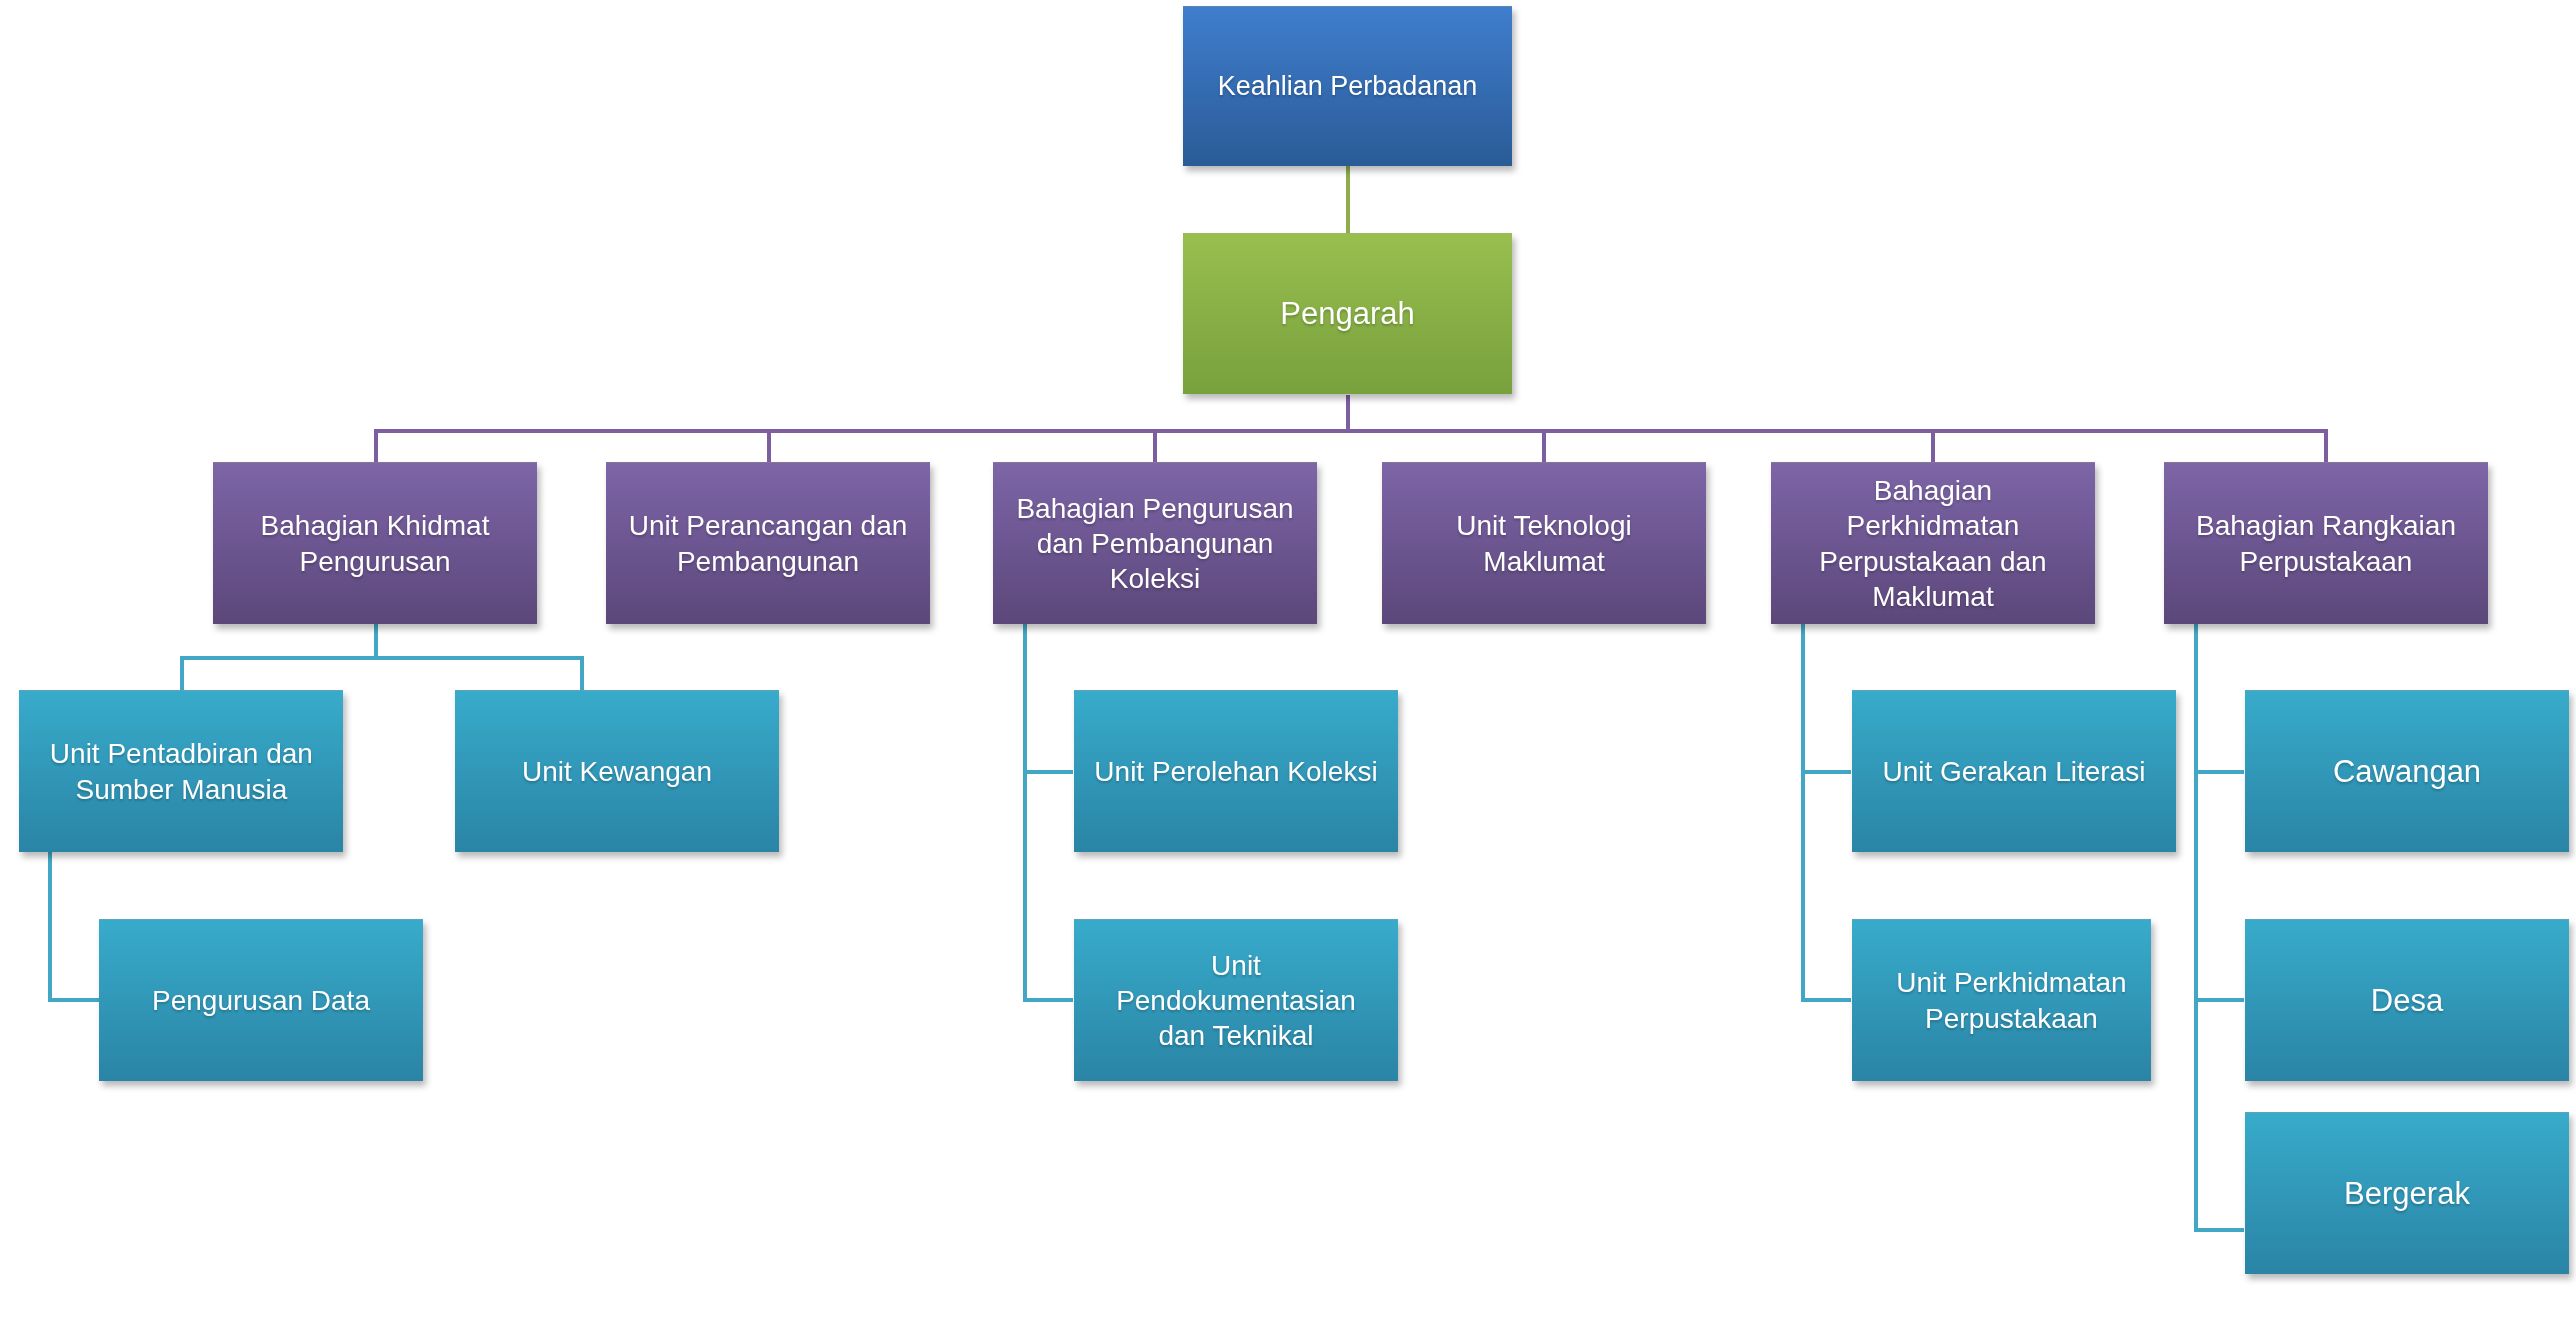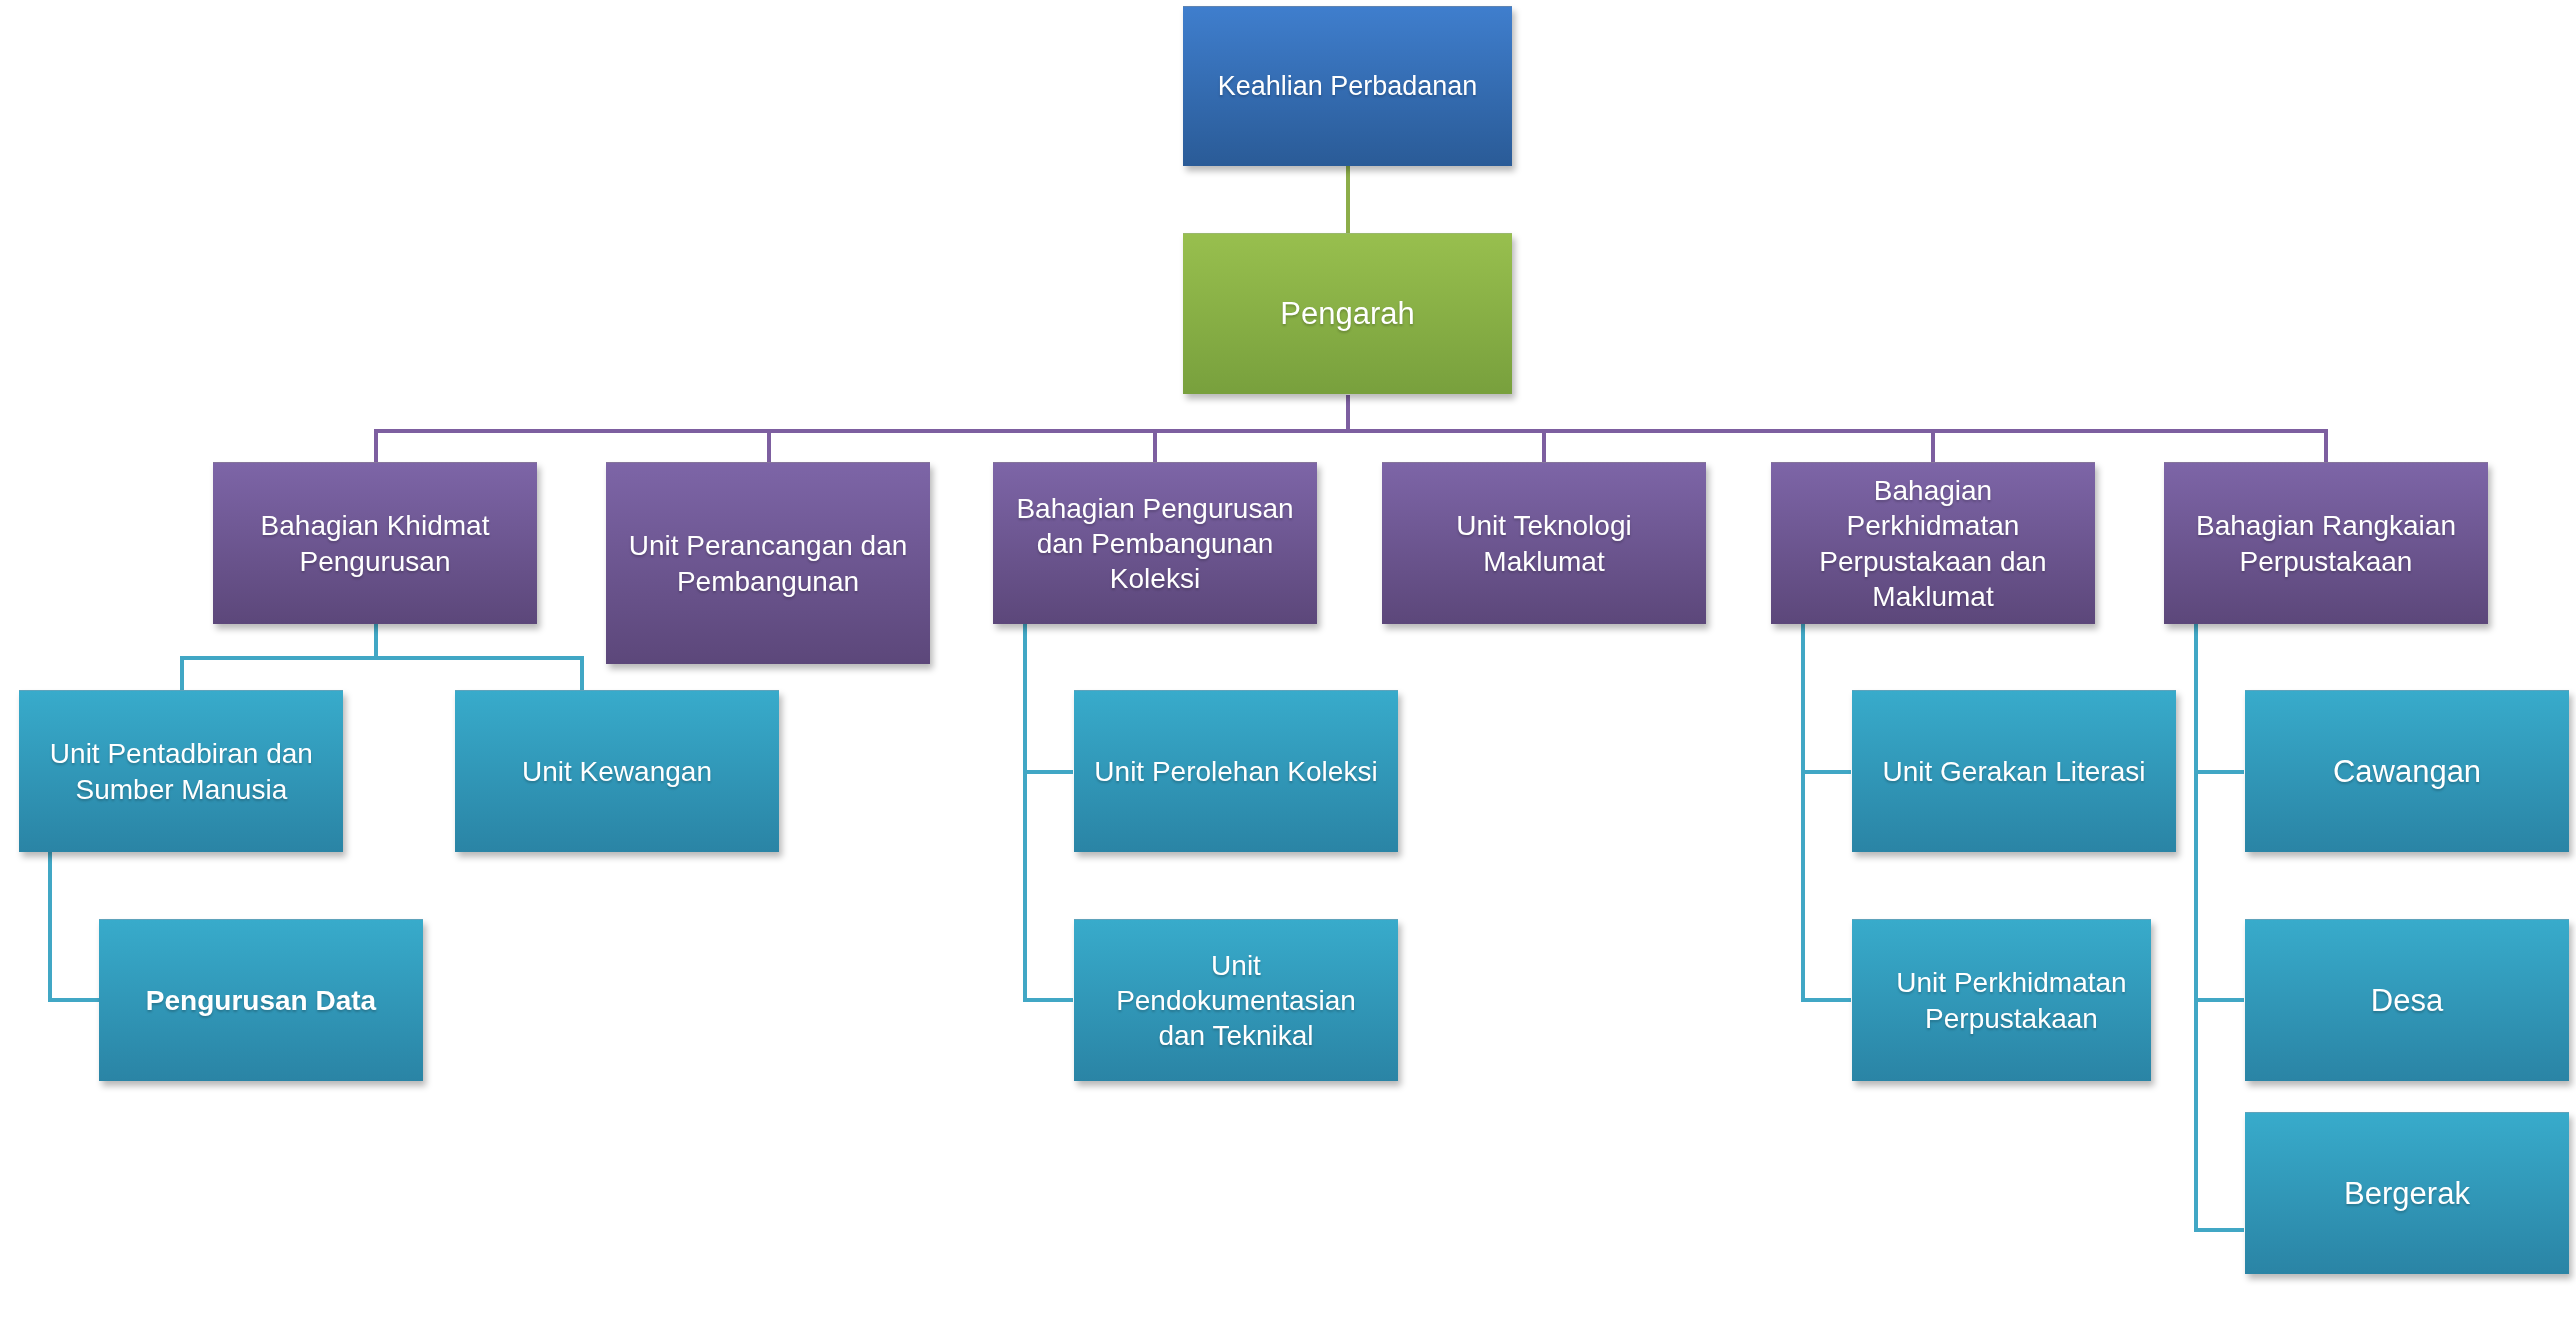"Unit Perancangan dan" .n-perancangan { height: 202px -> 162px }
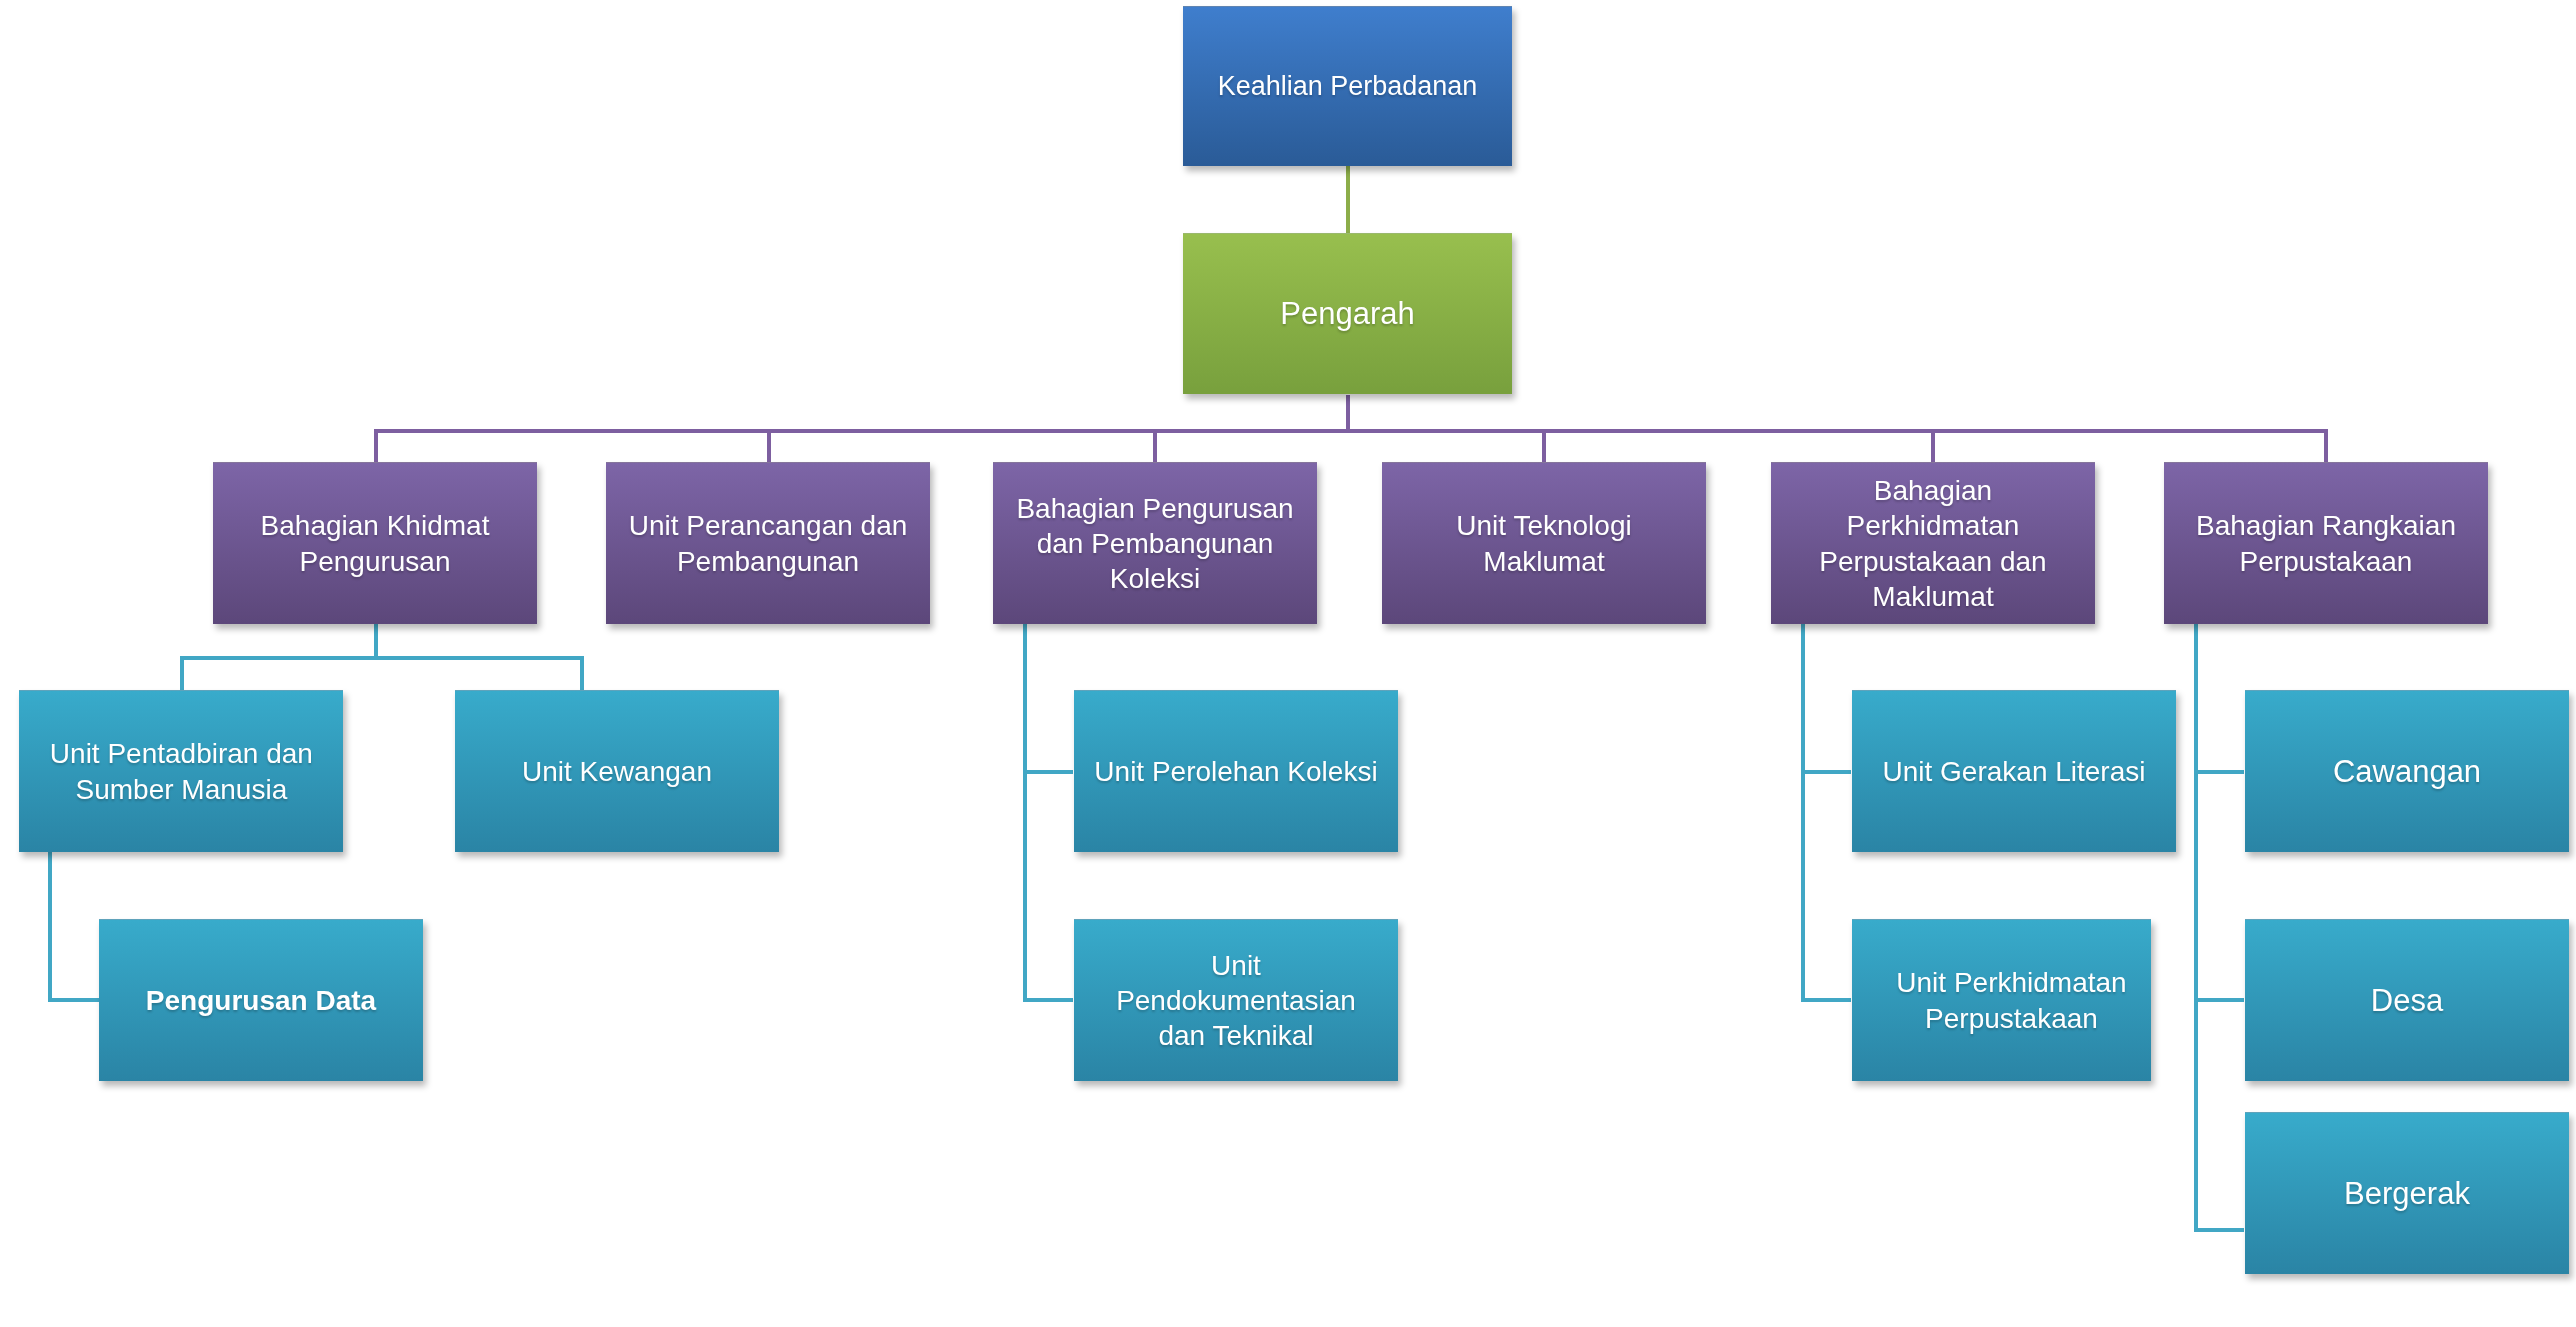"Pengurusan Data" .n-pdata { font-weight: bold -> none }
